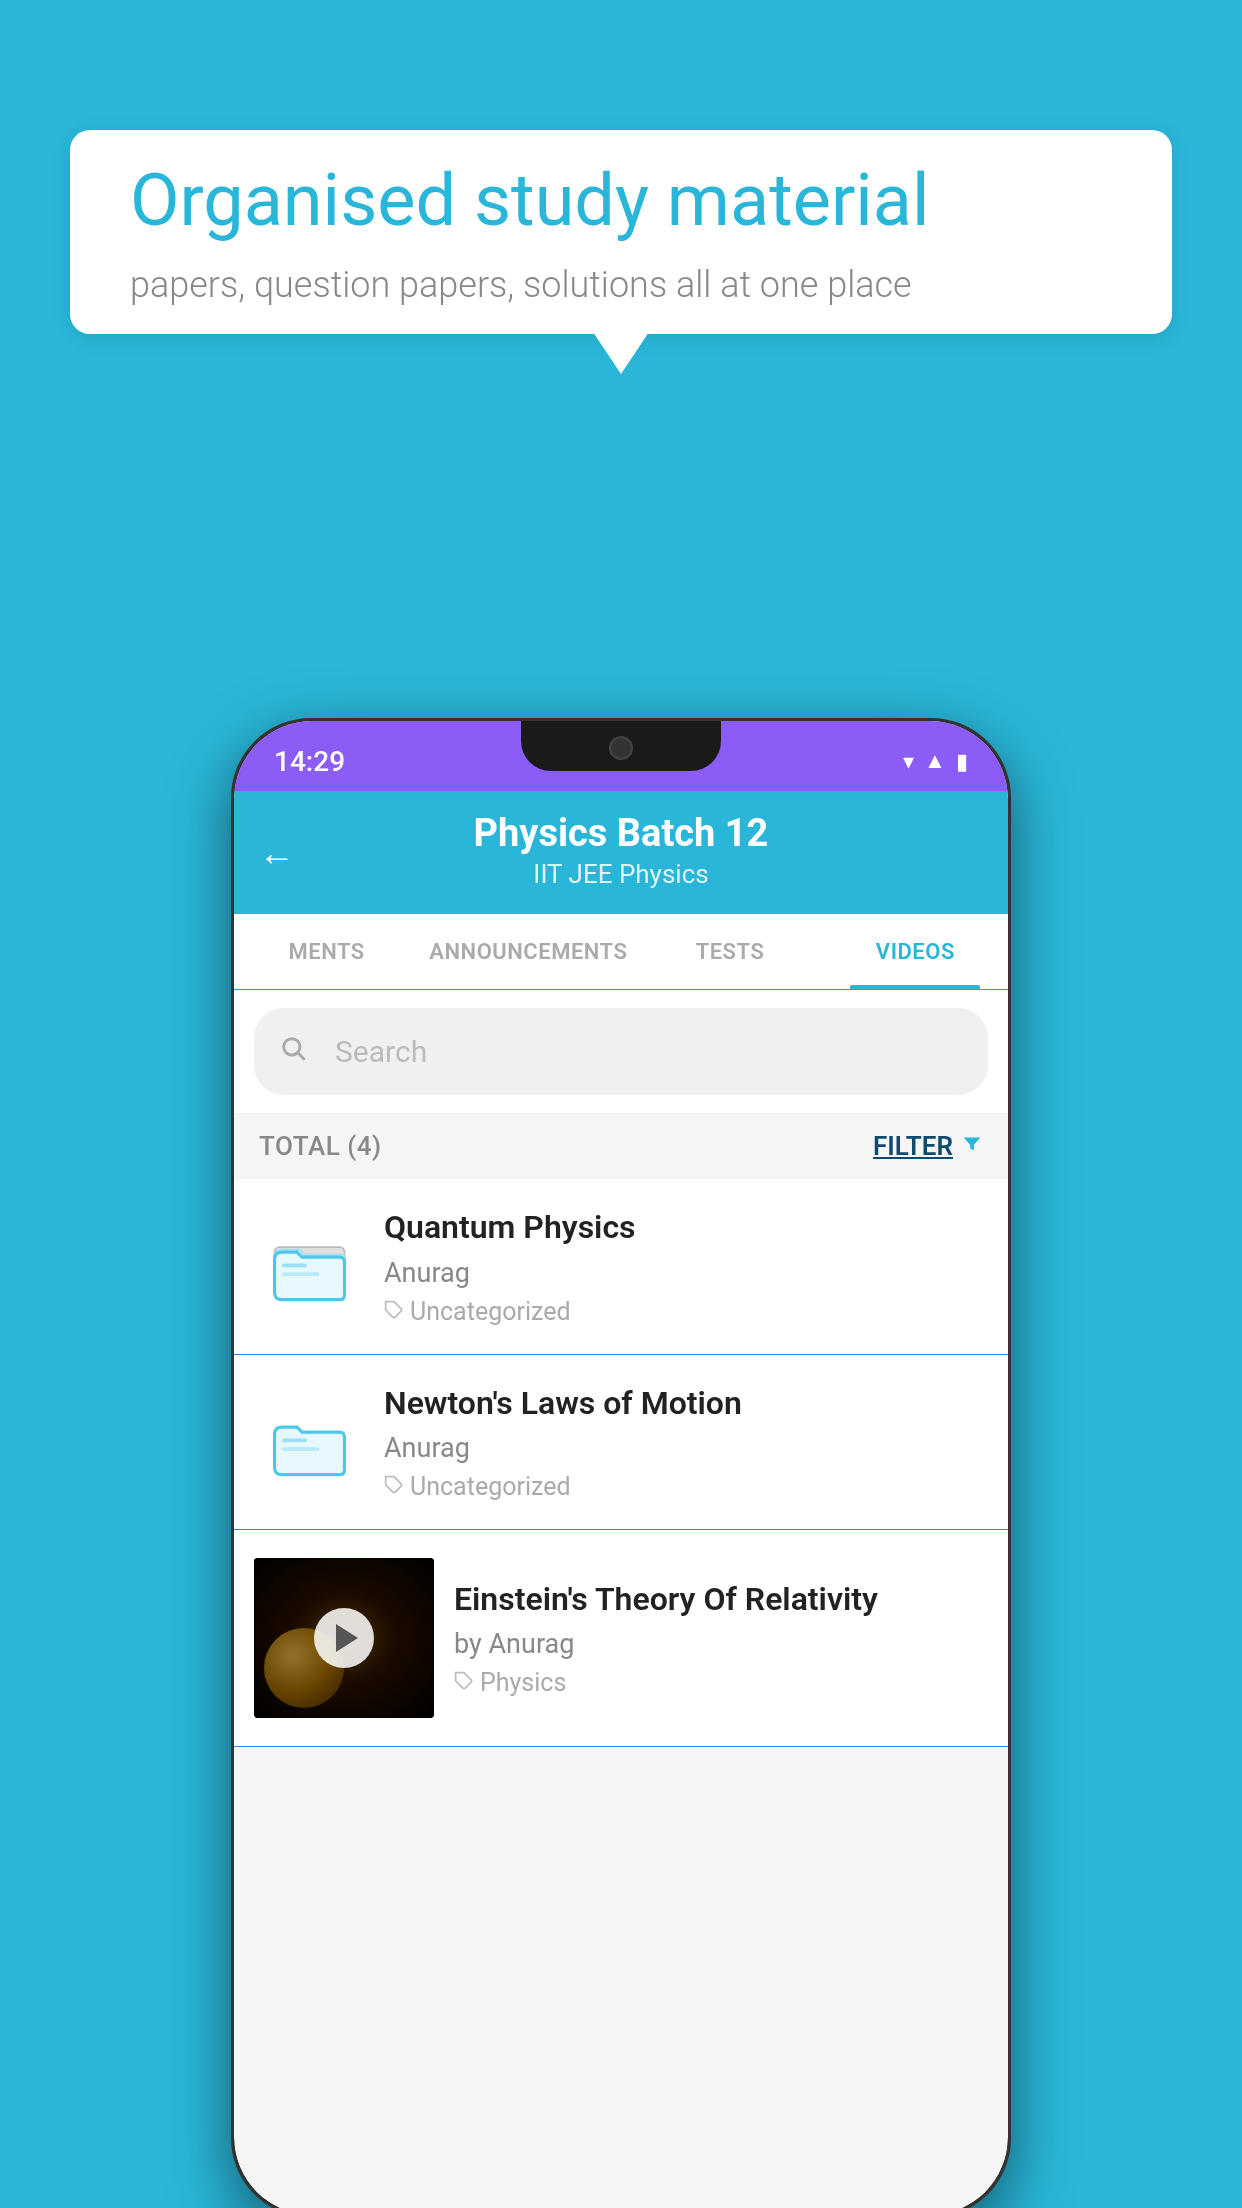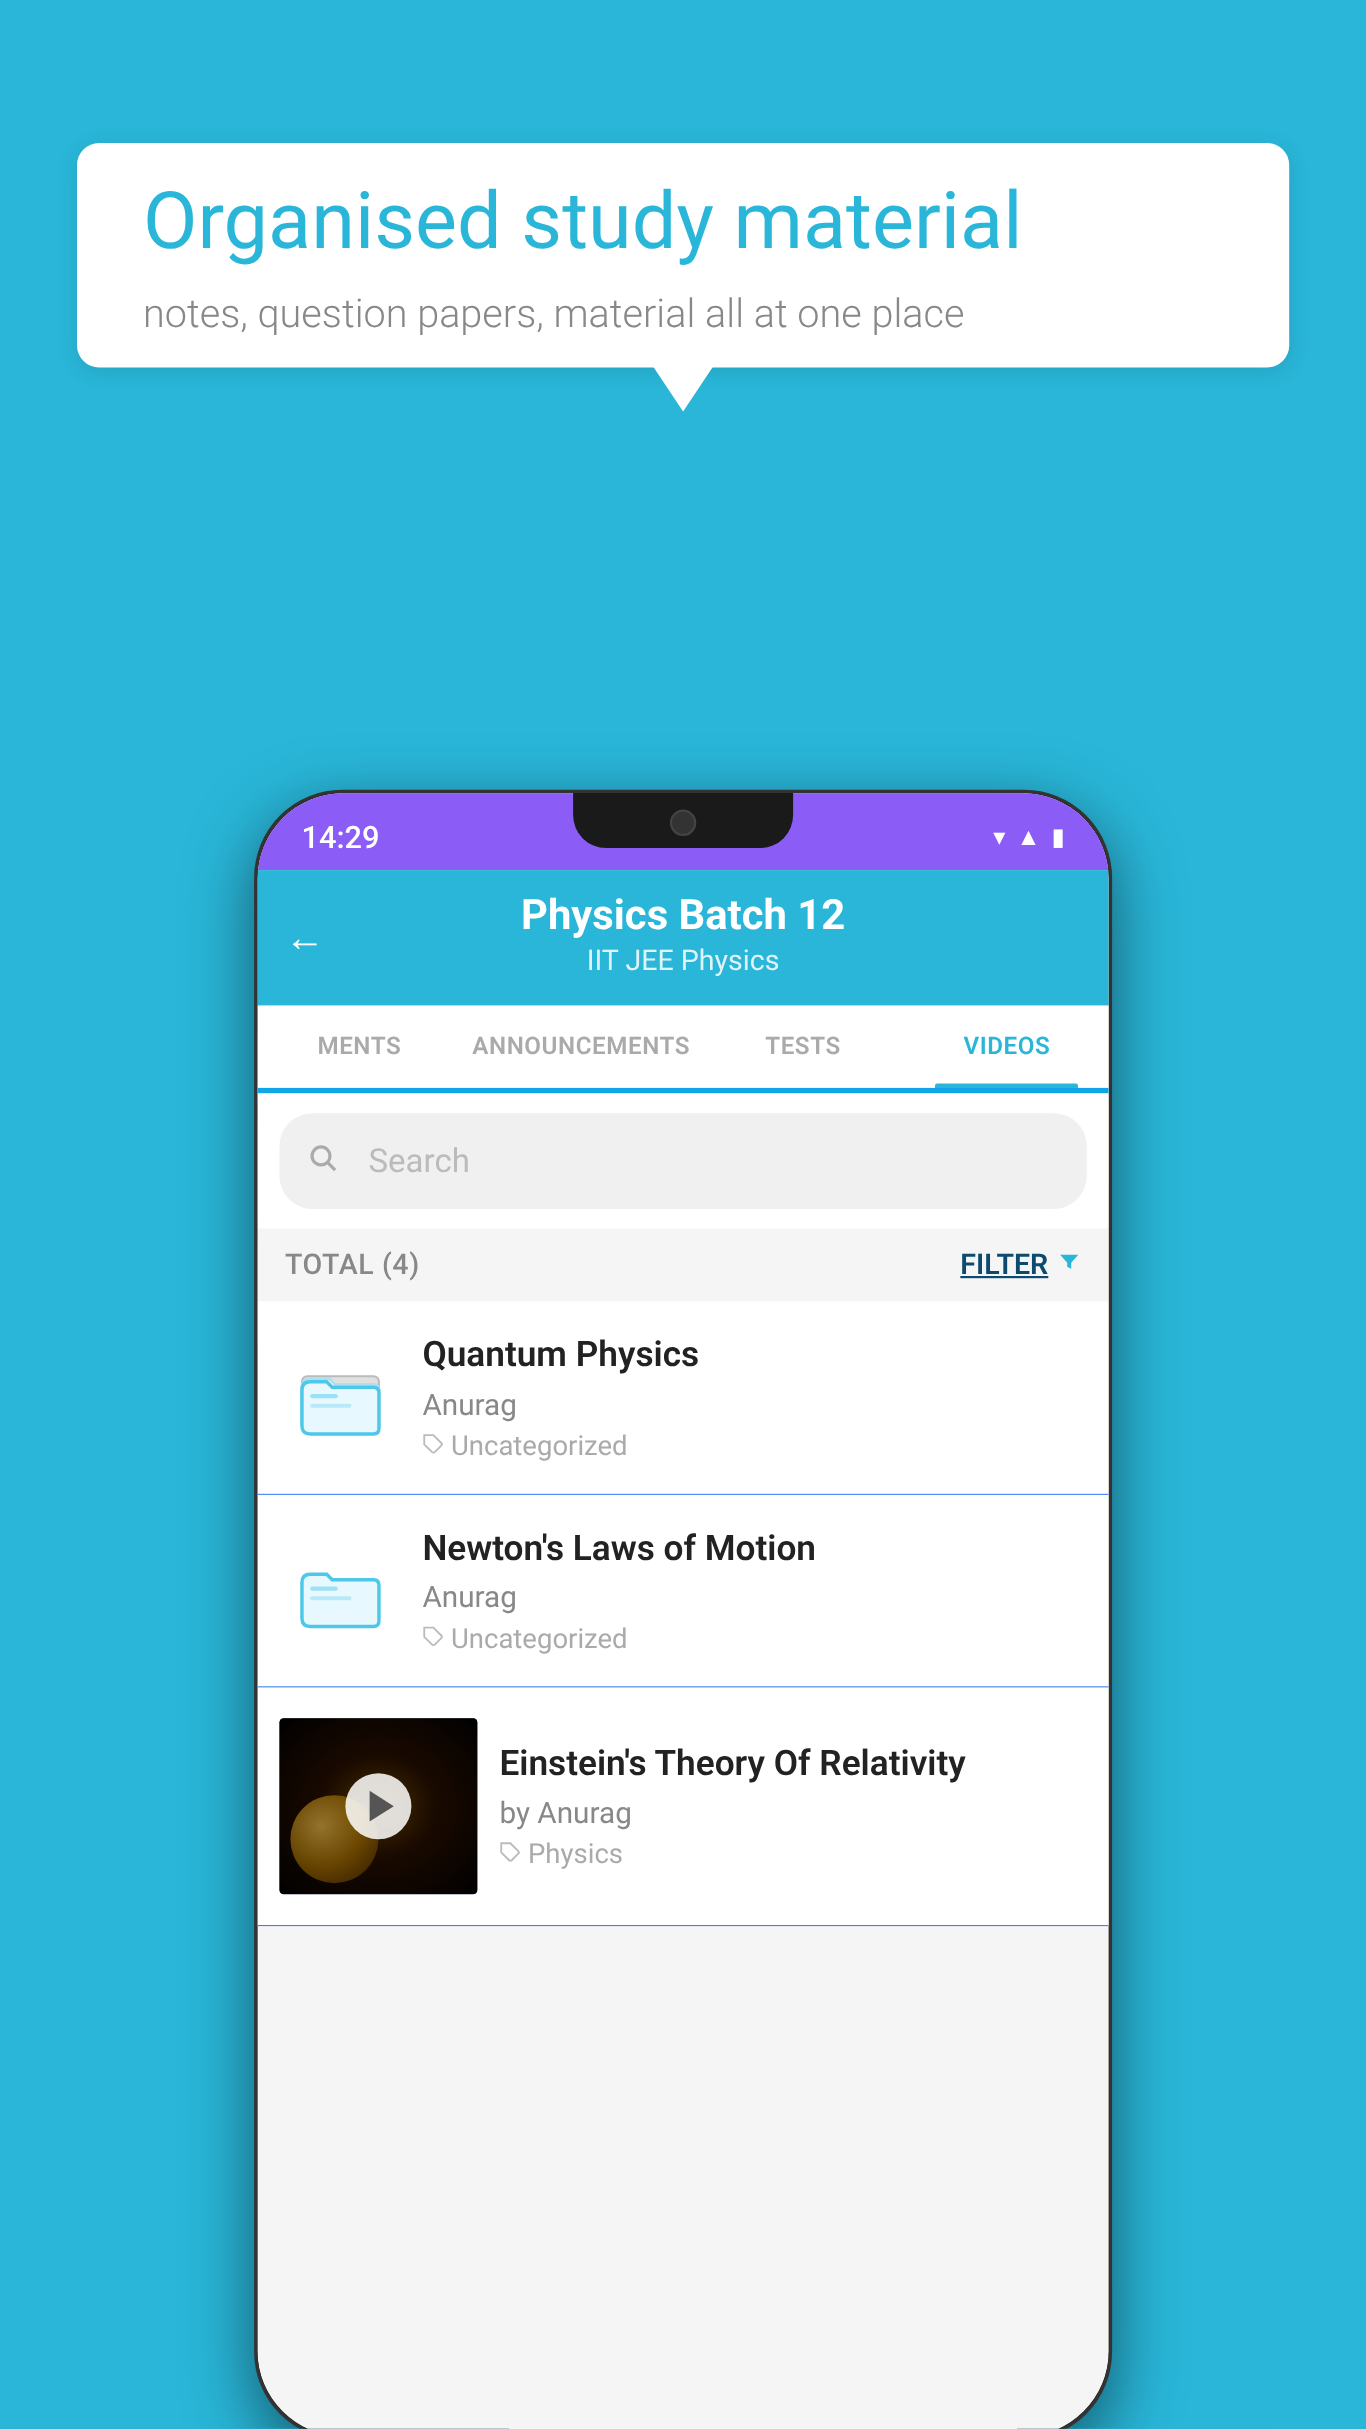"notes, question papers, material all" div.speech-bubble-subtitle { text: notes, question papers, material -> papers, question papers, solutions }
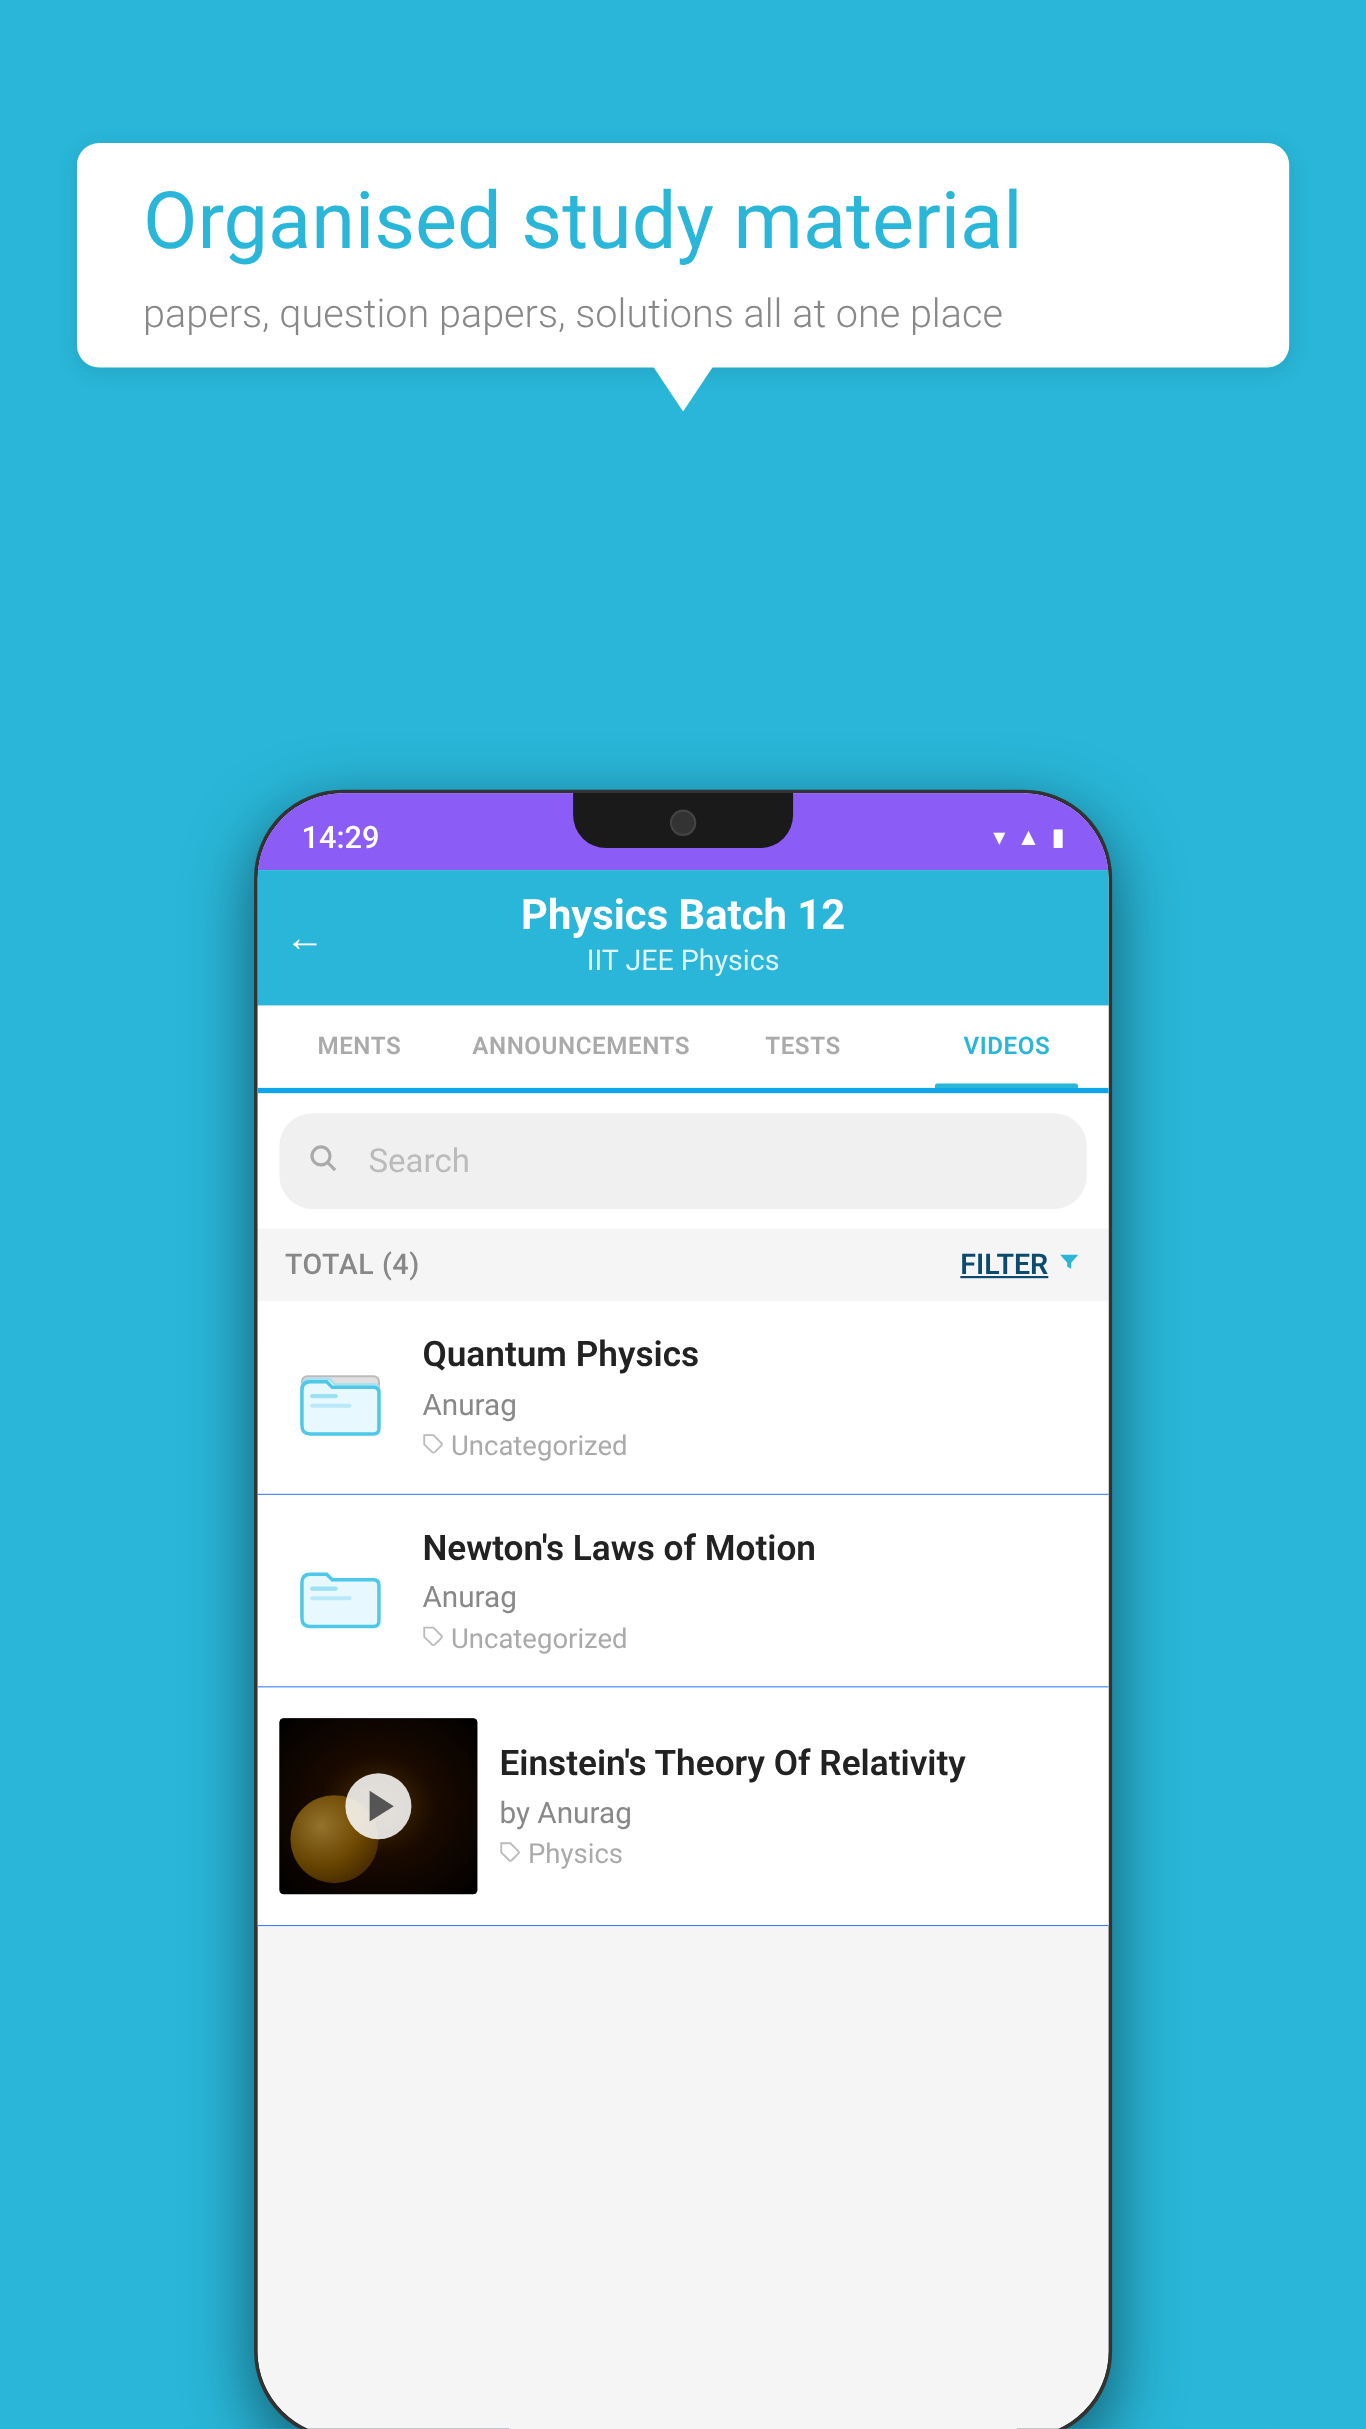"MENTS" .tabs-bar { border-bottom: 5px solid #0ea5e9 -> 1px solid #0ea5e9 }
